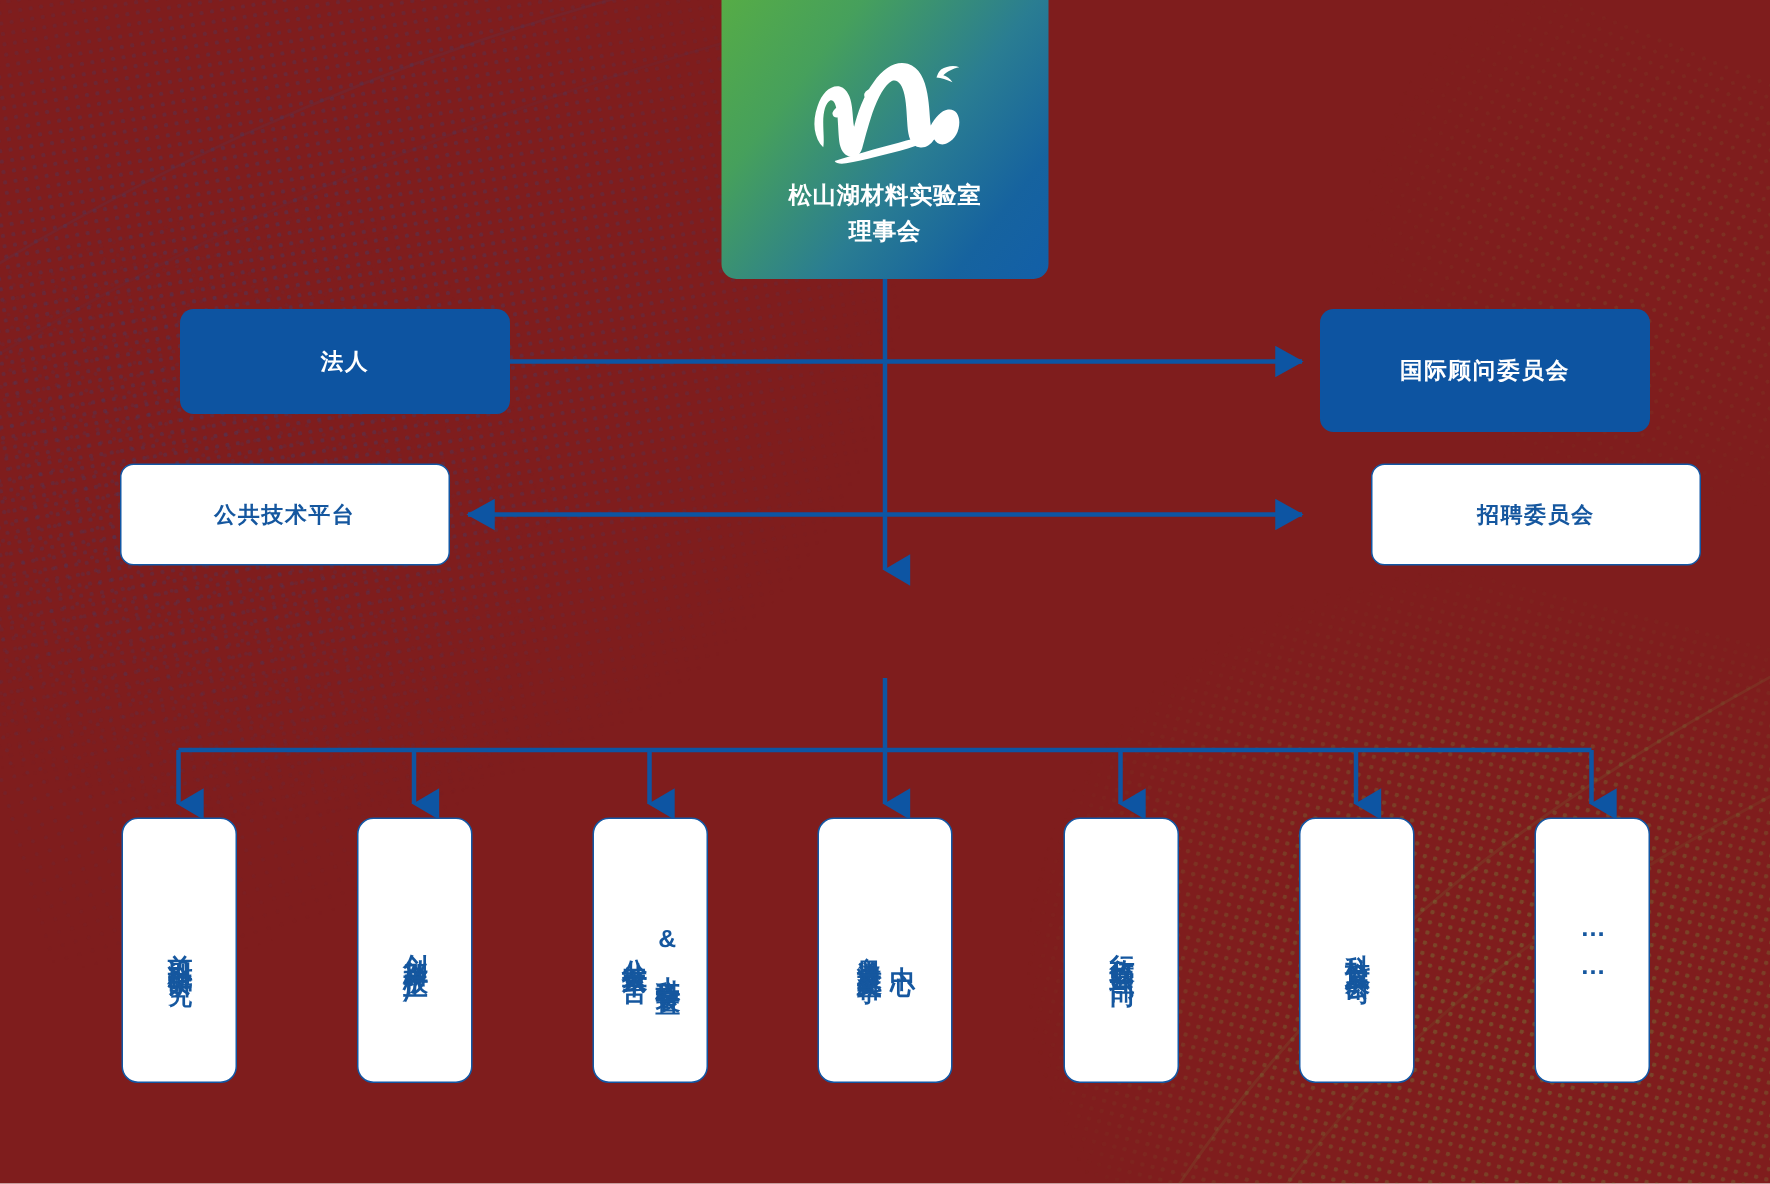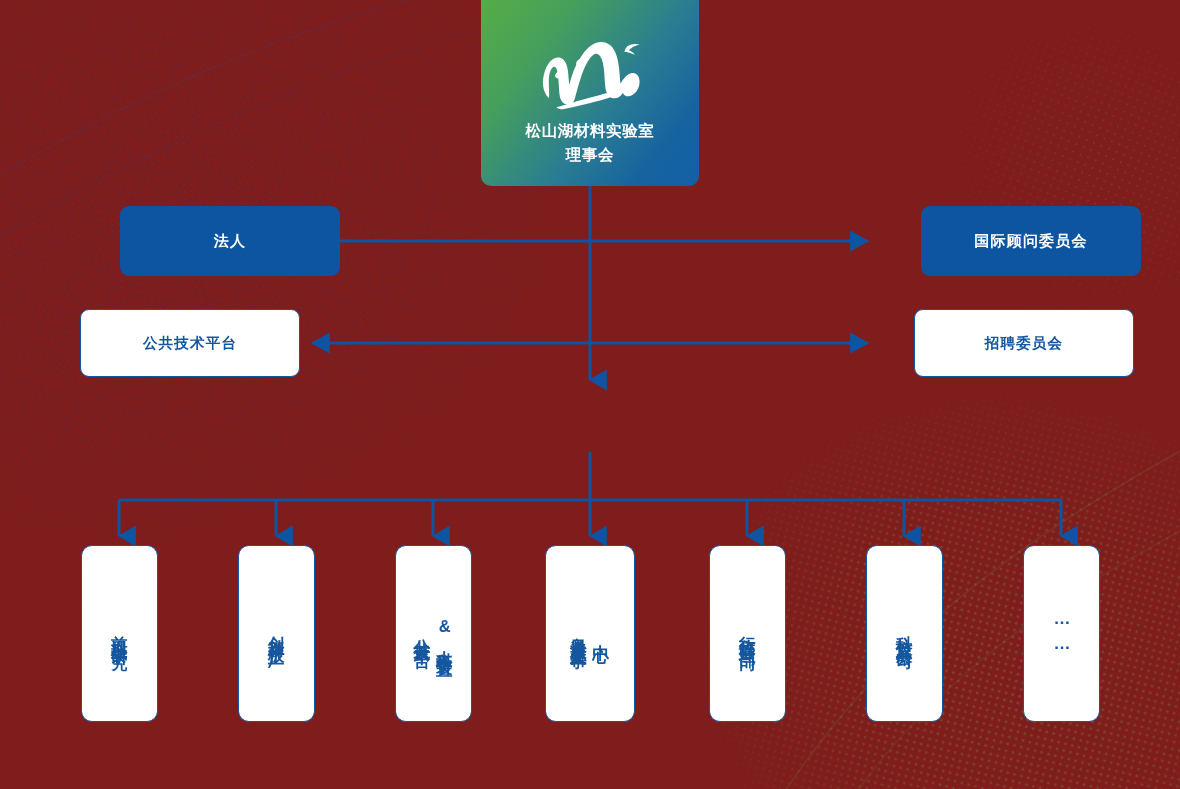"国际顾问委员会" .node-intl { height: 70px -> 82px; margin-left: 41px -> none }
